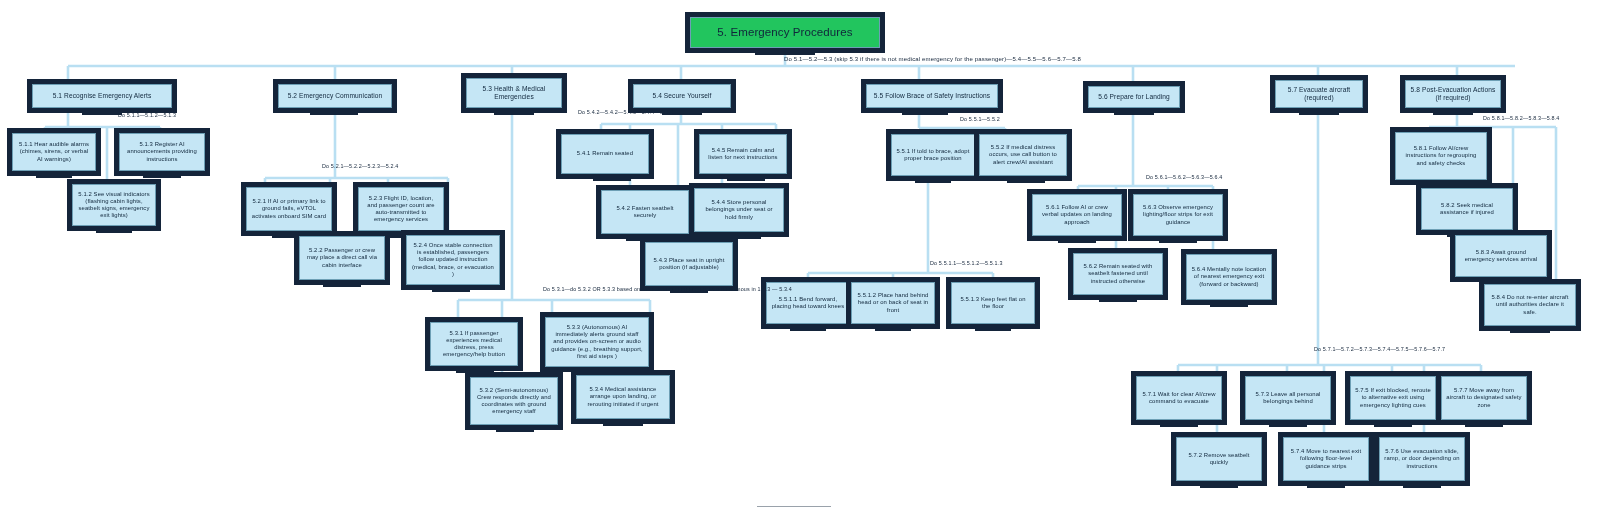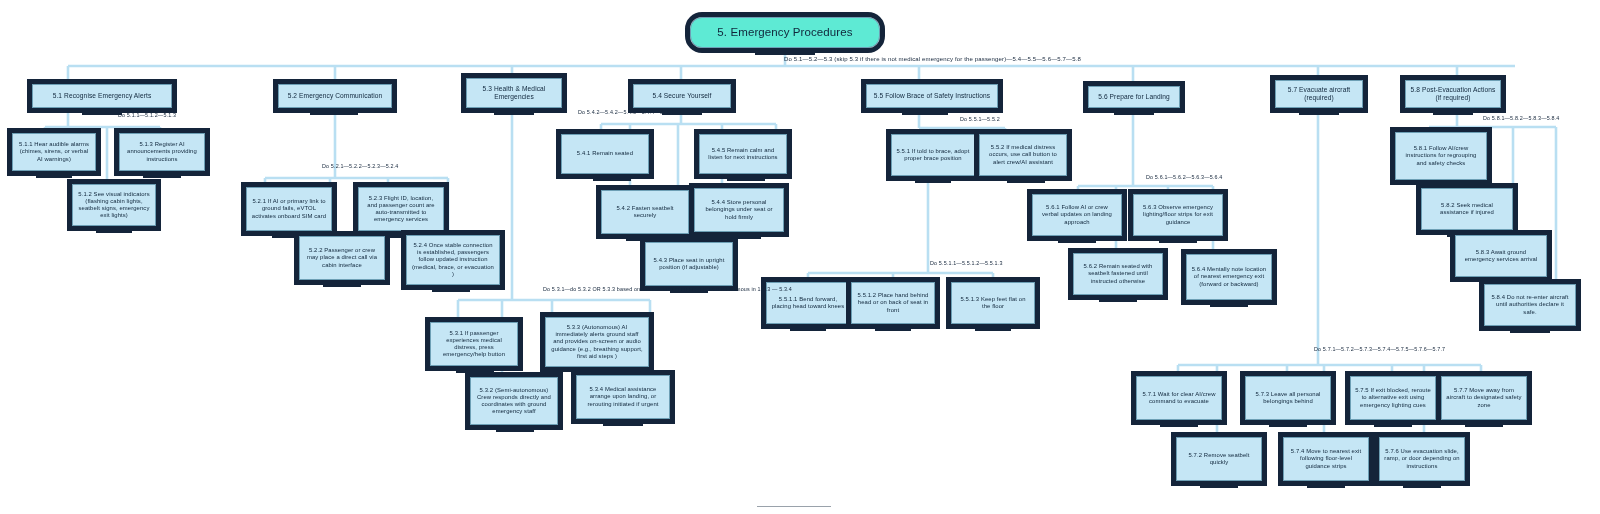"5. Emergency Procedures" .node.root { background: #5eead4 -> #22c55e; border-radius: 12px -> none }
